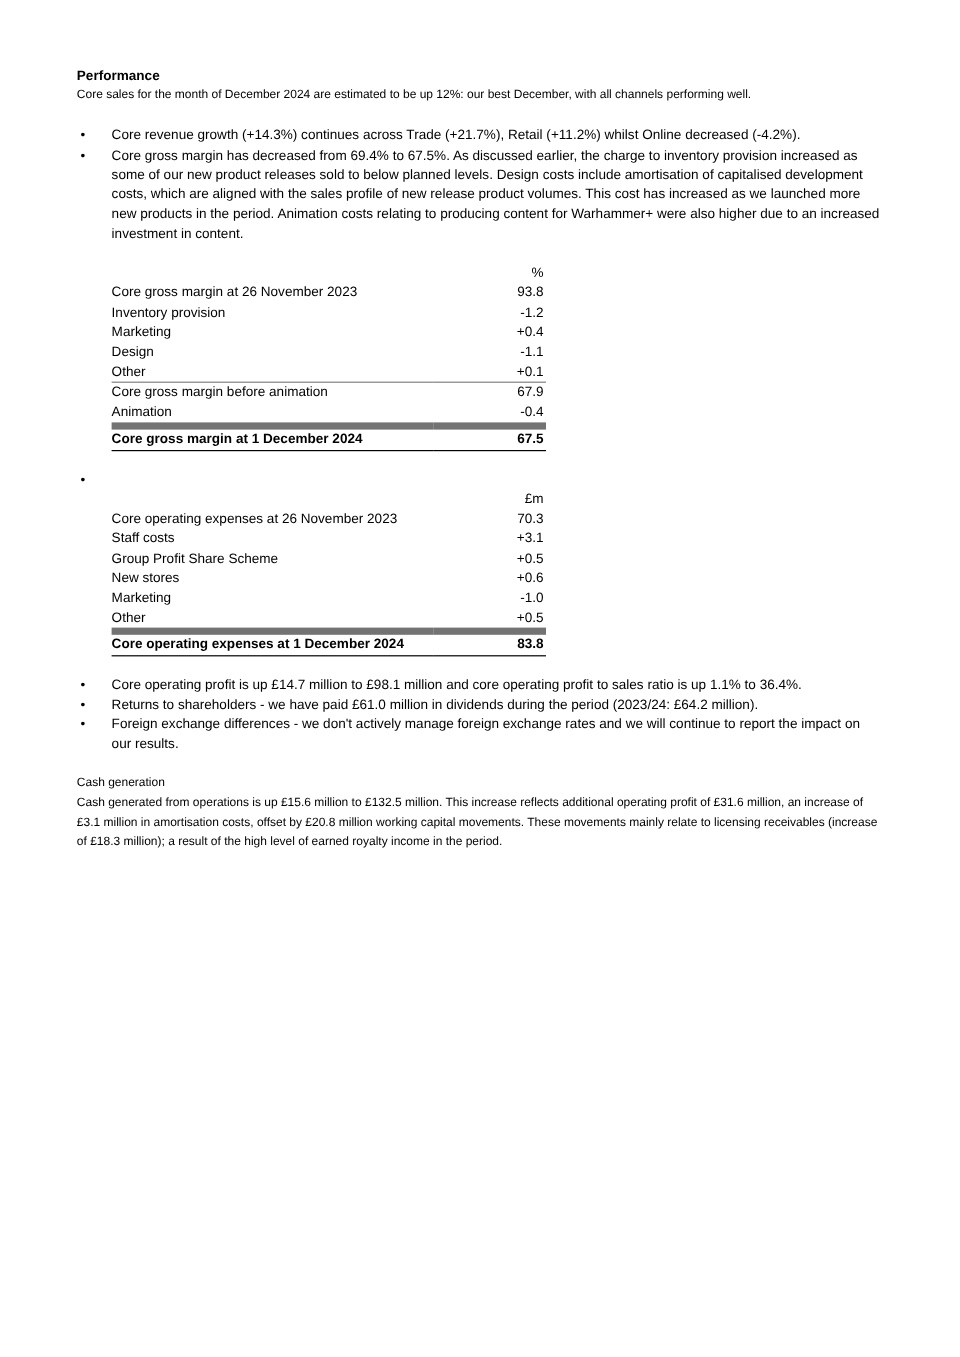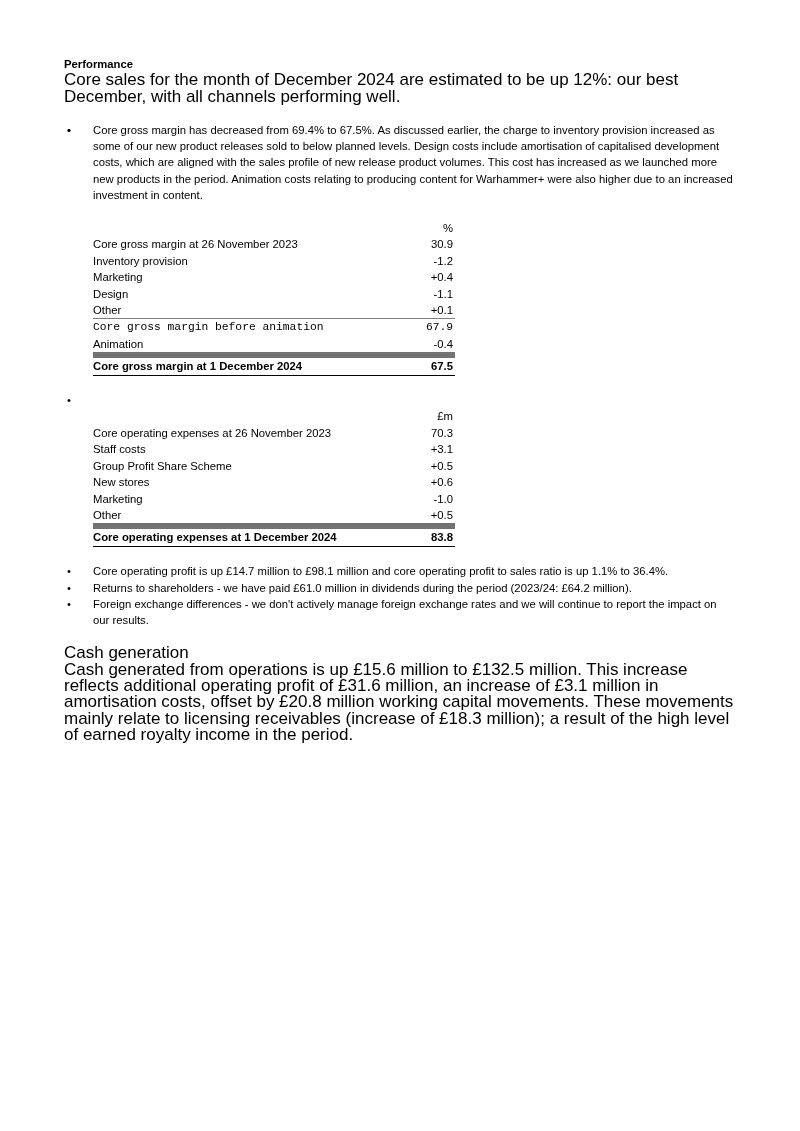"Core sales for the month" .para { font-size: 17px -> 10px }
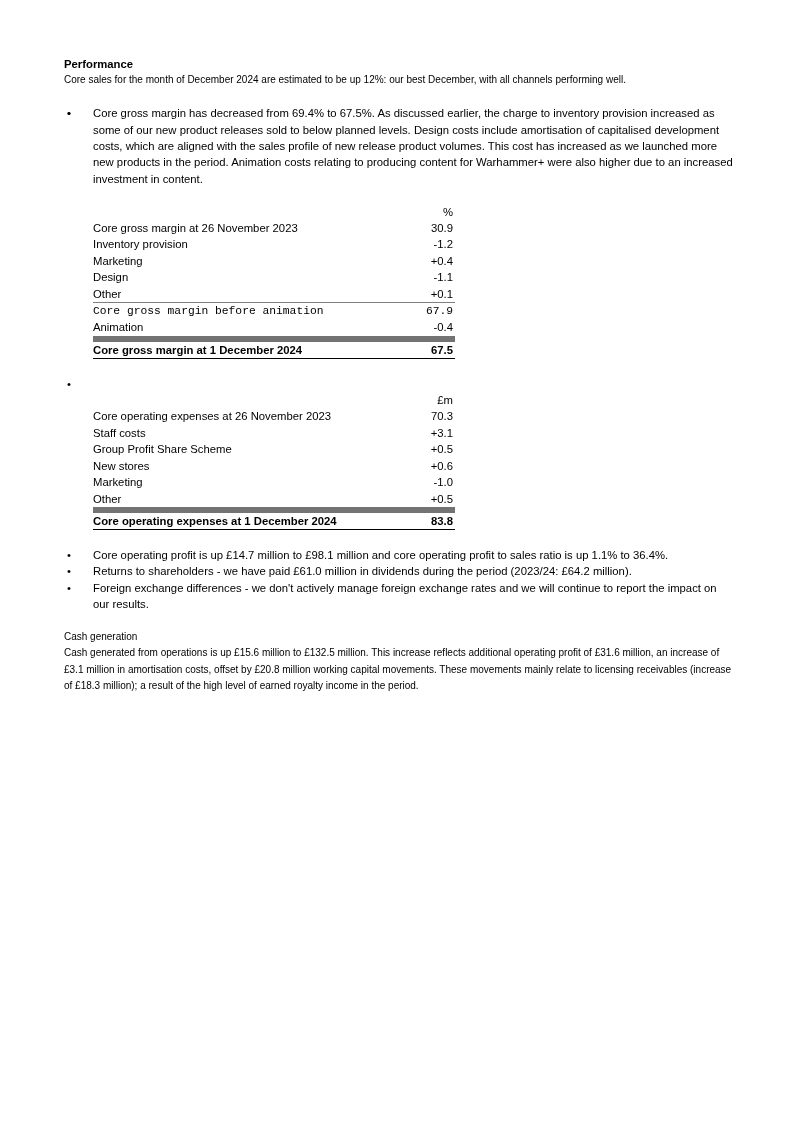"Core revenue growth (+14.3%) continues" span { html: none -> <span>Core revenue growth (+14.3%) continues across Trade (+21.7%), Retail (+11.2%) whilst Online decreased (-4.2%).</span> }
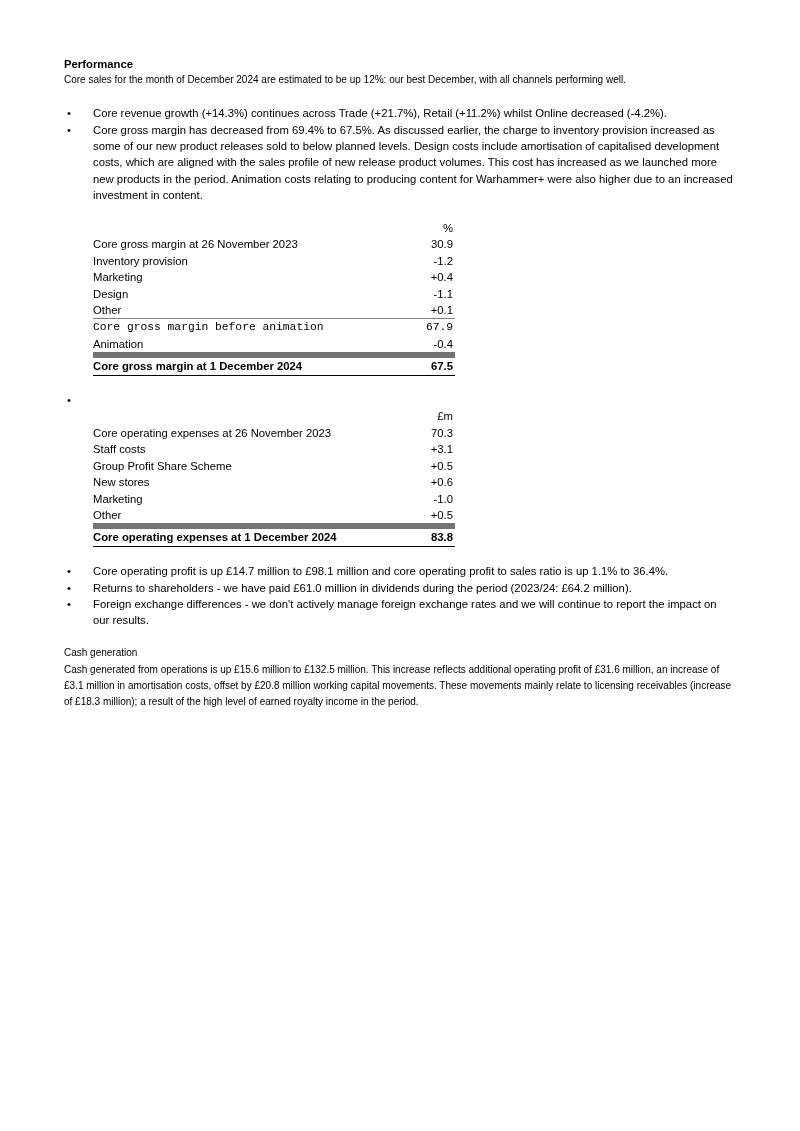"30.9" td.val { text: 30.9 -> 93.8 }
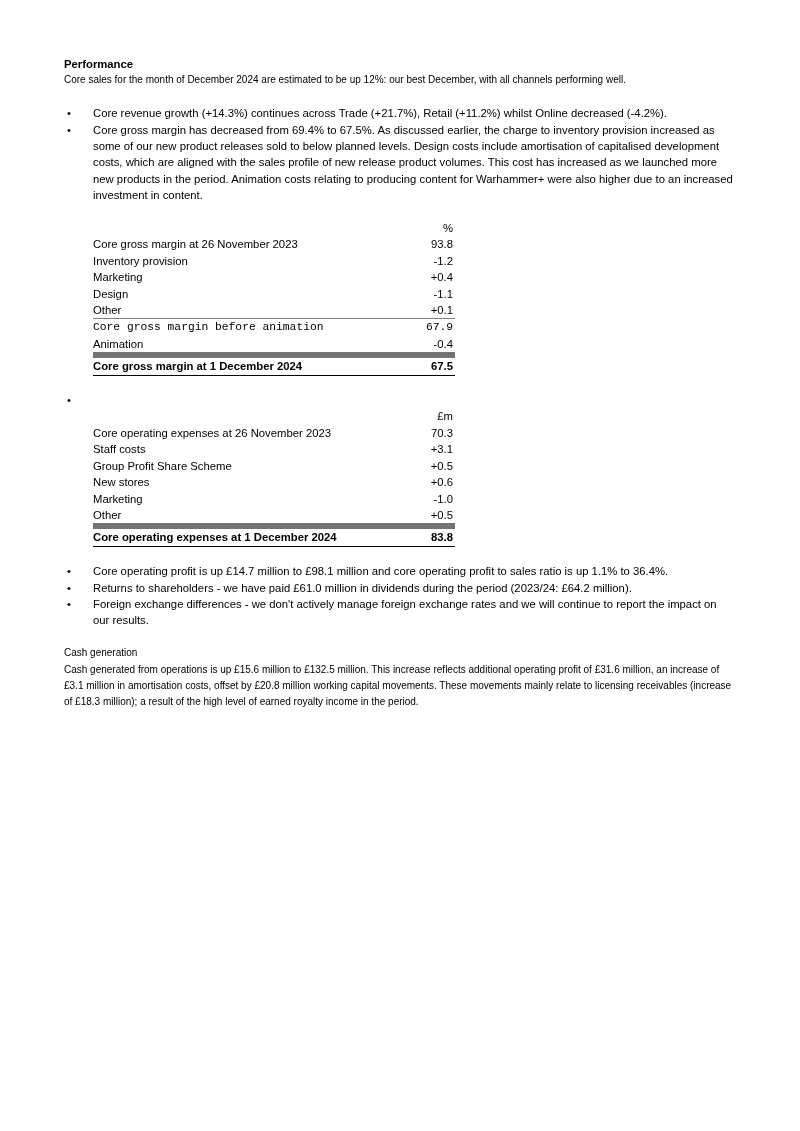"Core gross margin before animation" .fin-table tr.rule-top td { font-family: Liberation Mono, monospace -> none }
